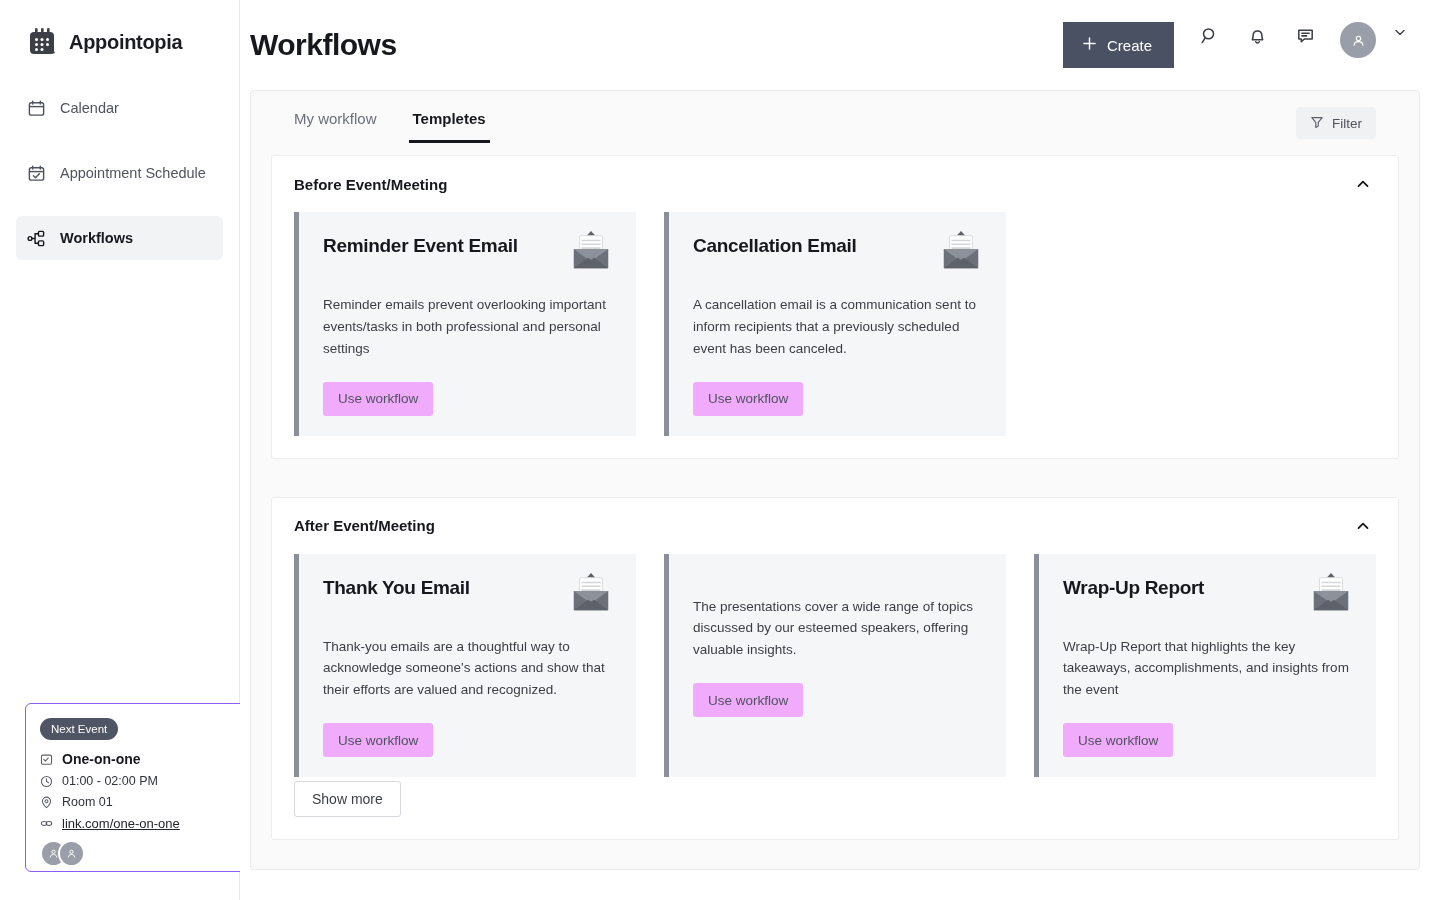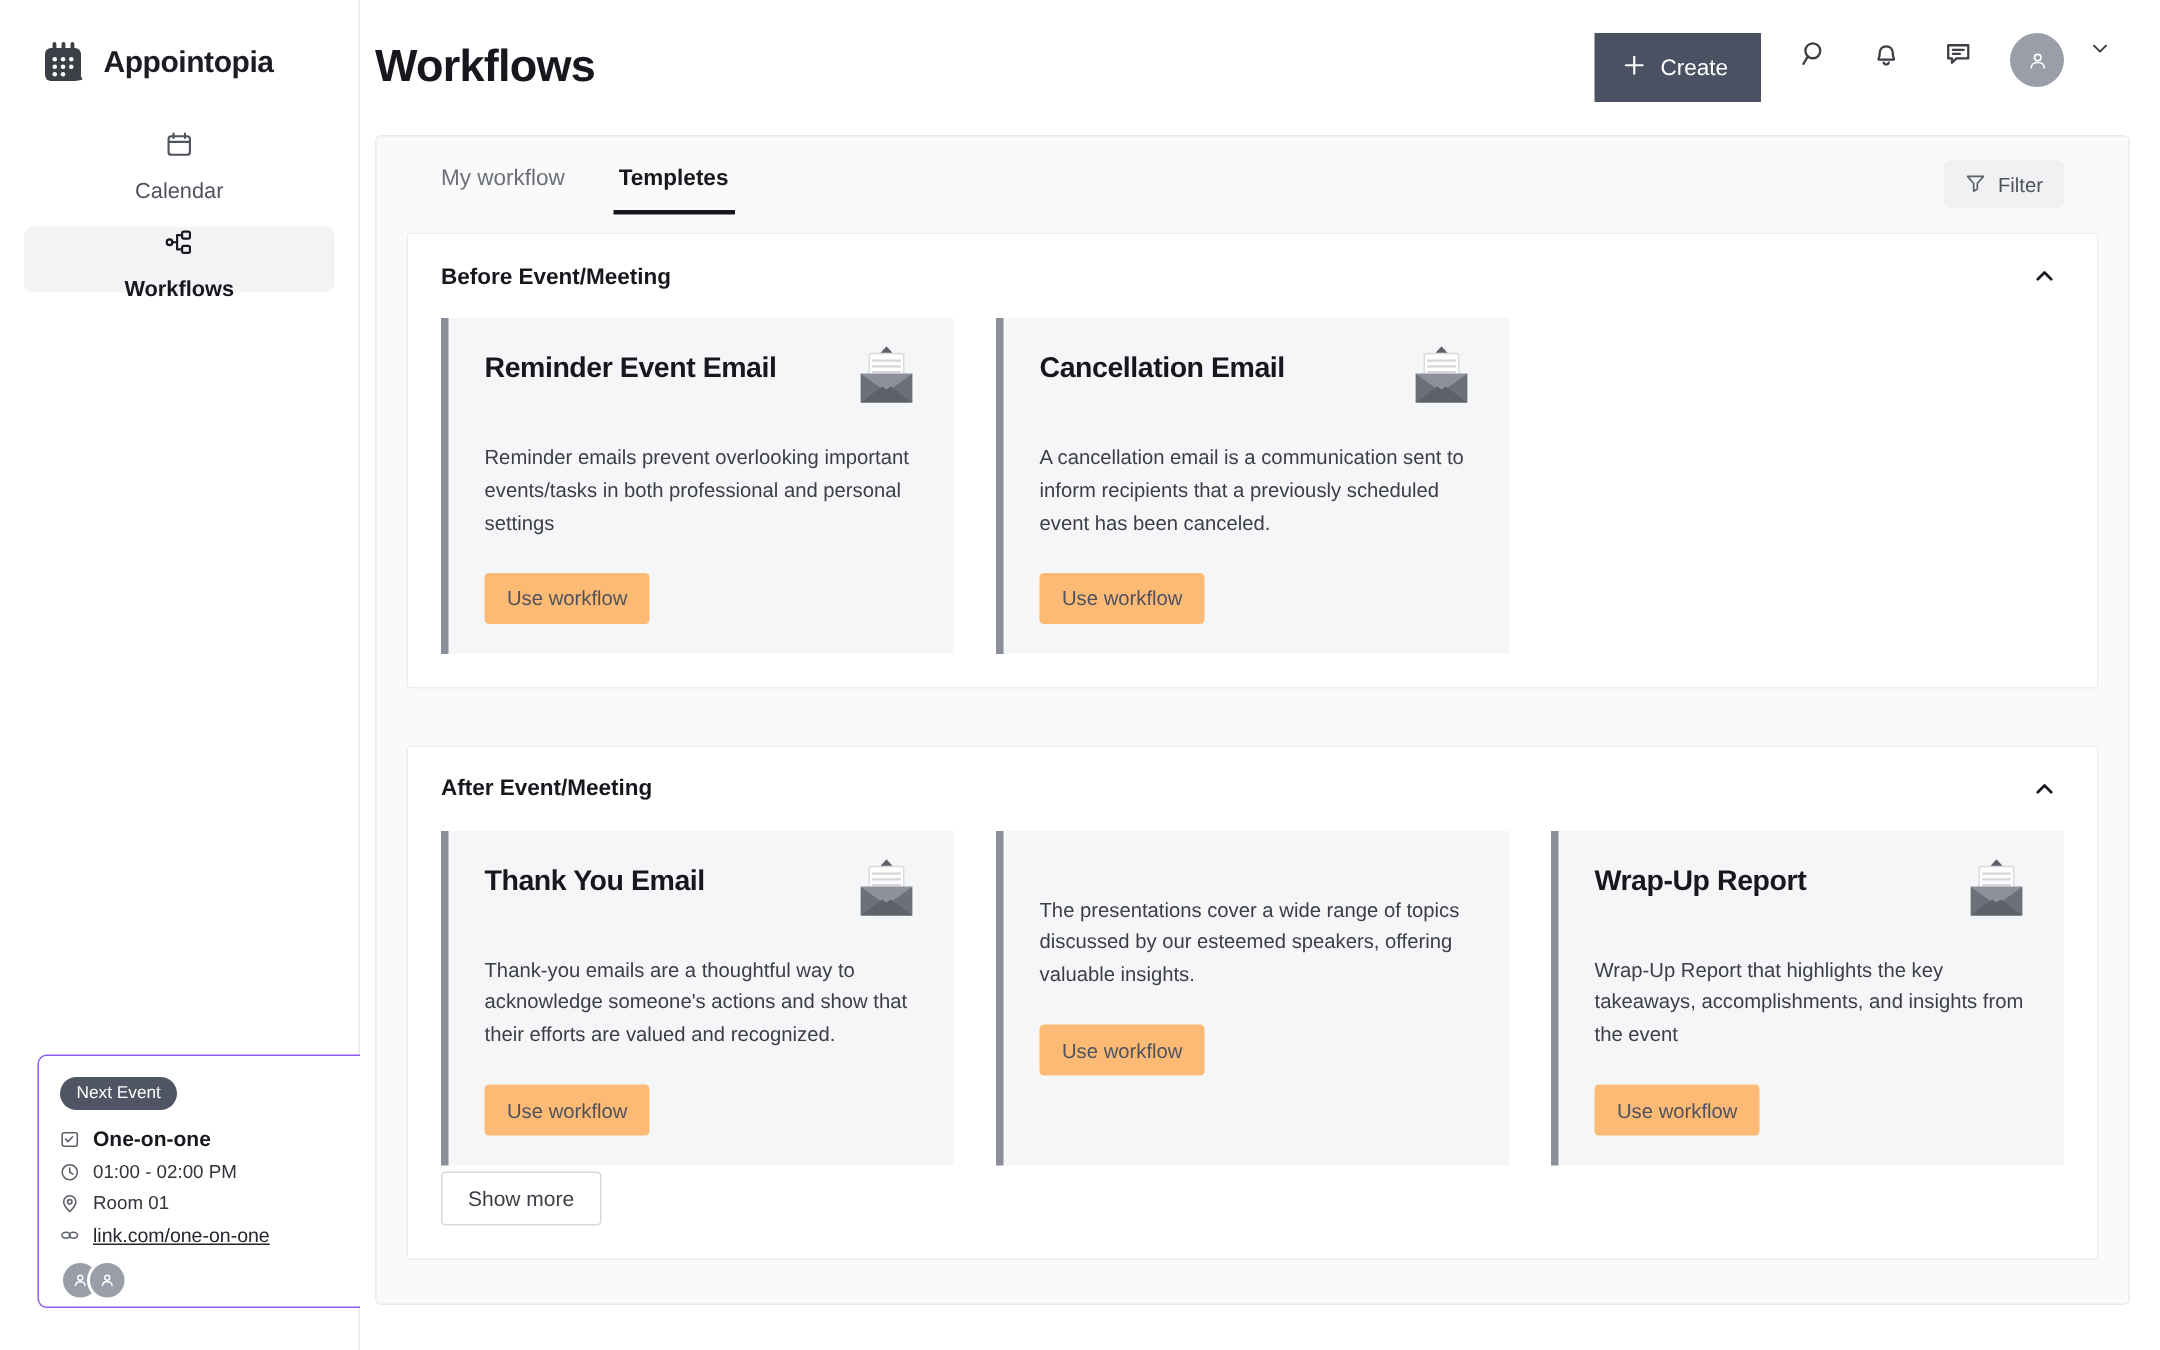"Calendar" .nav-item { flex-direction: column -> none }
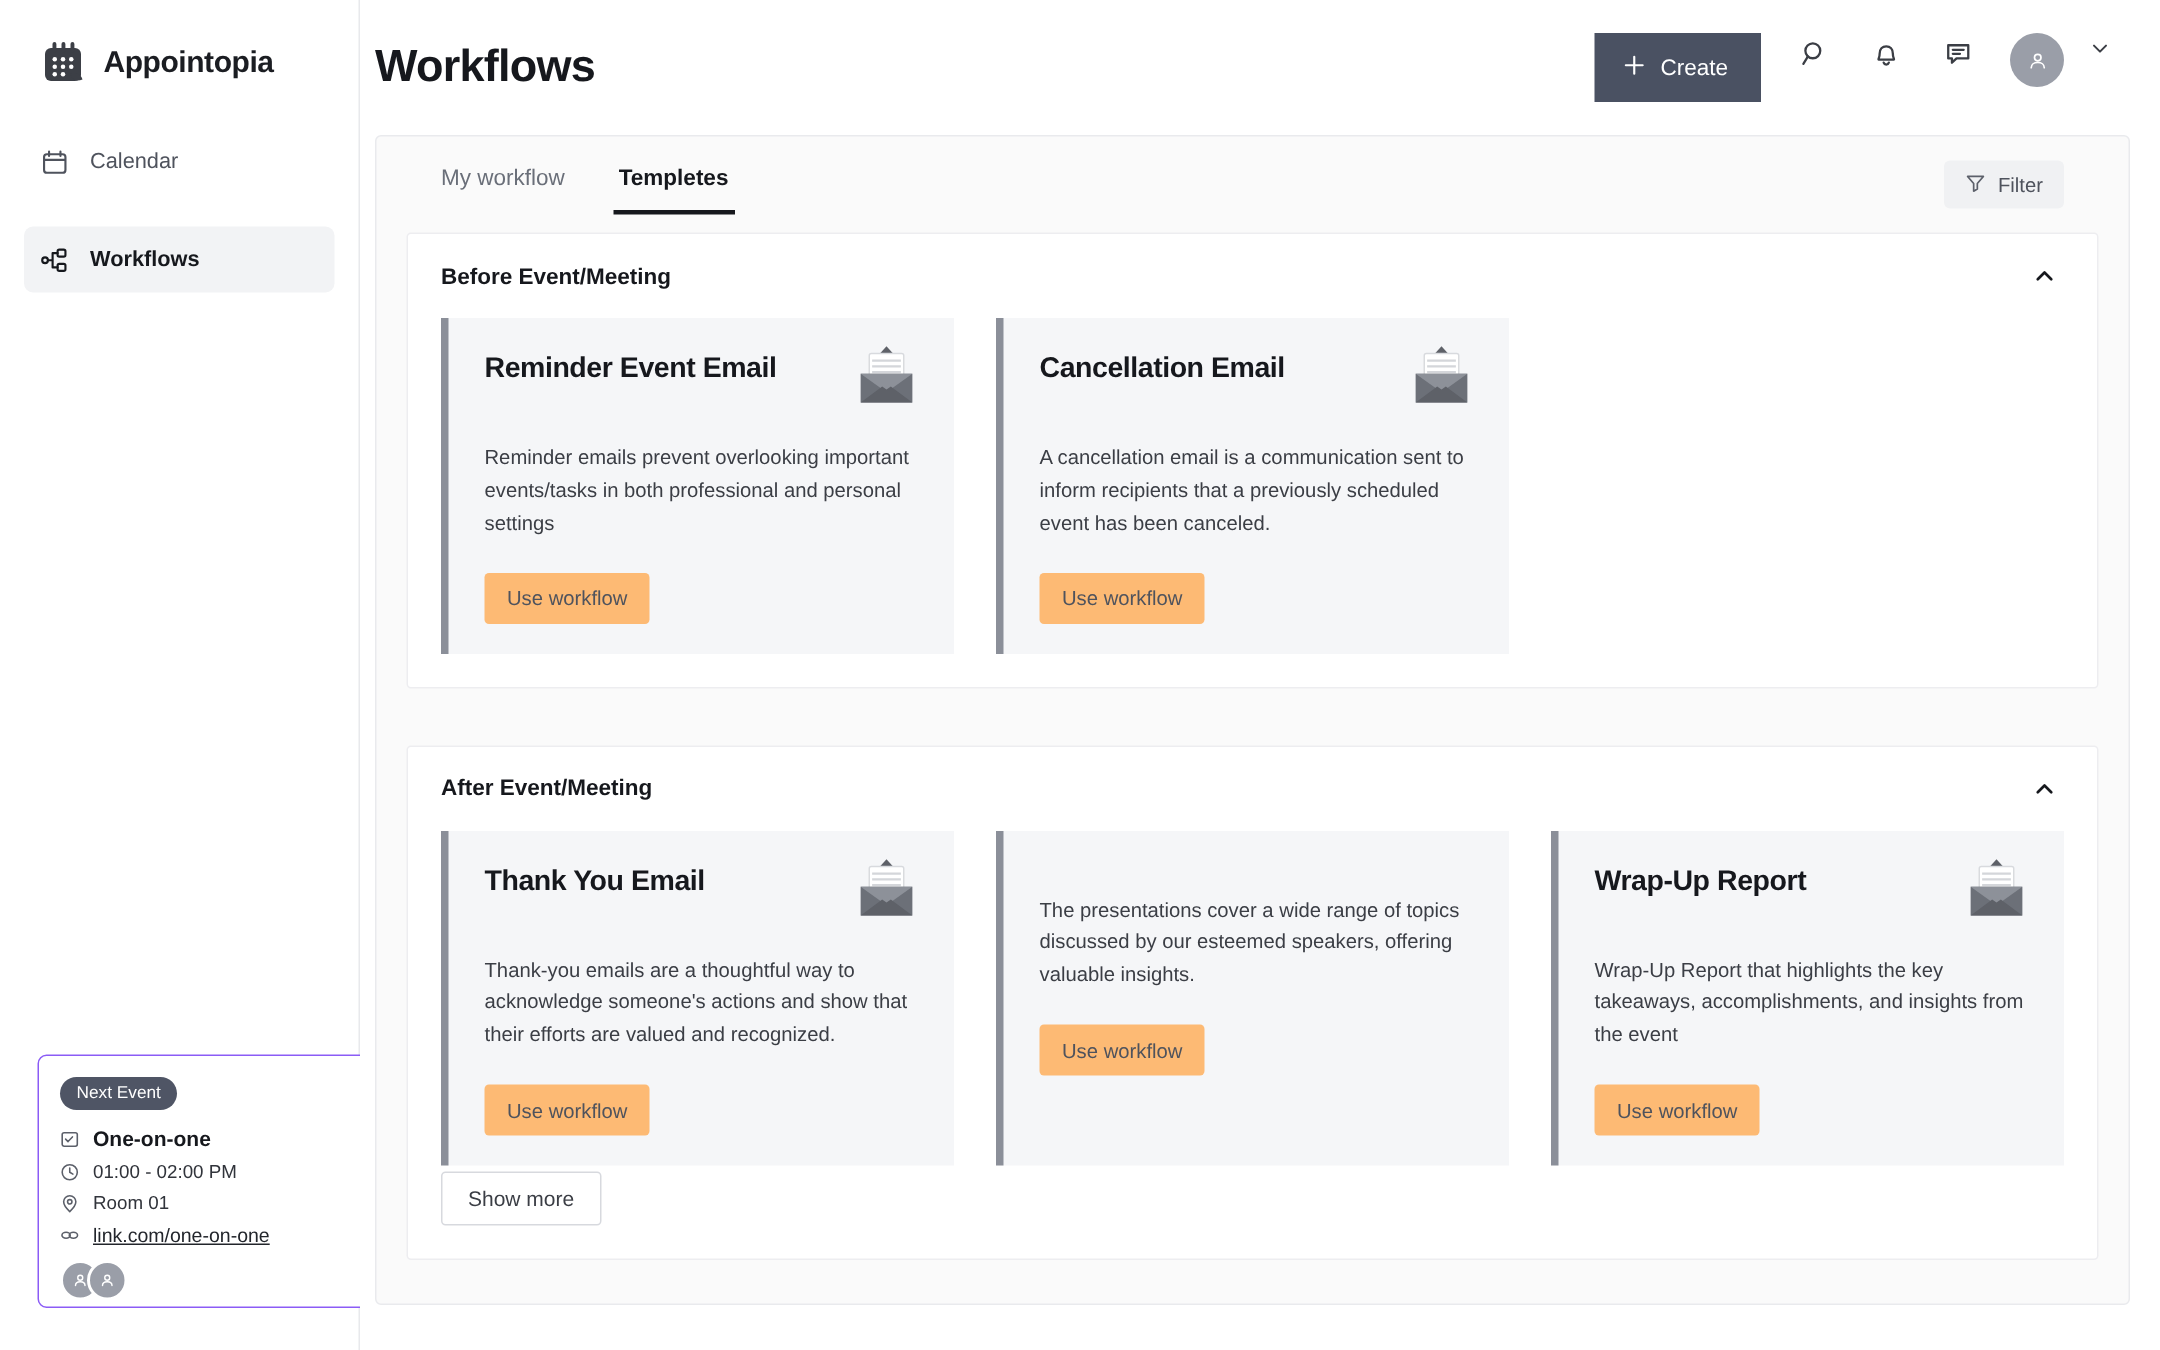"Appointment Schedule" div.nav-item { html: none -> <div> <span> <svg> <rect></rect> <path></path> <path></path> <path></path> </svg> </span> <span>Appointment Schedule</span> </div> }
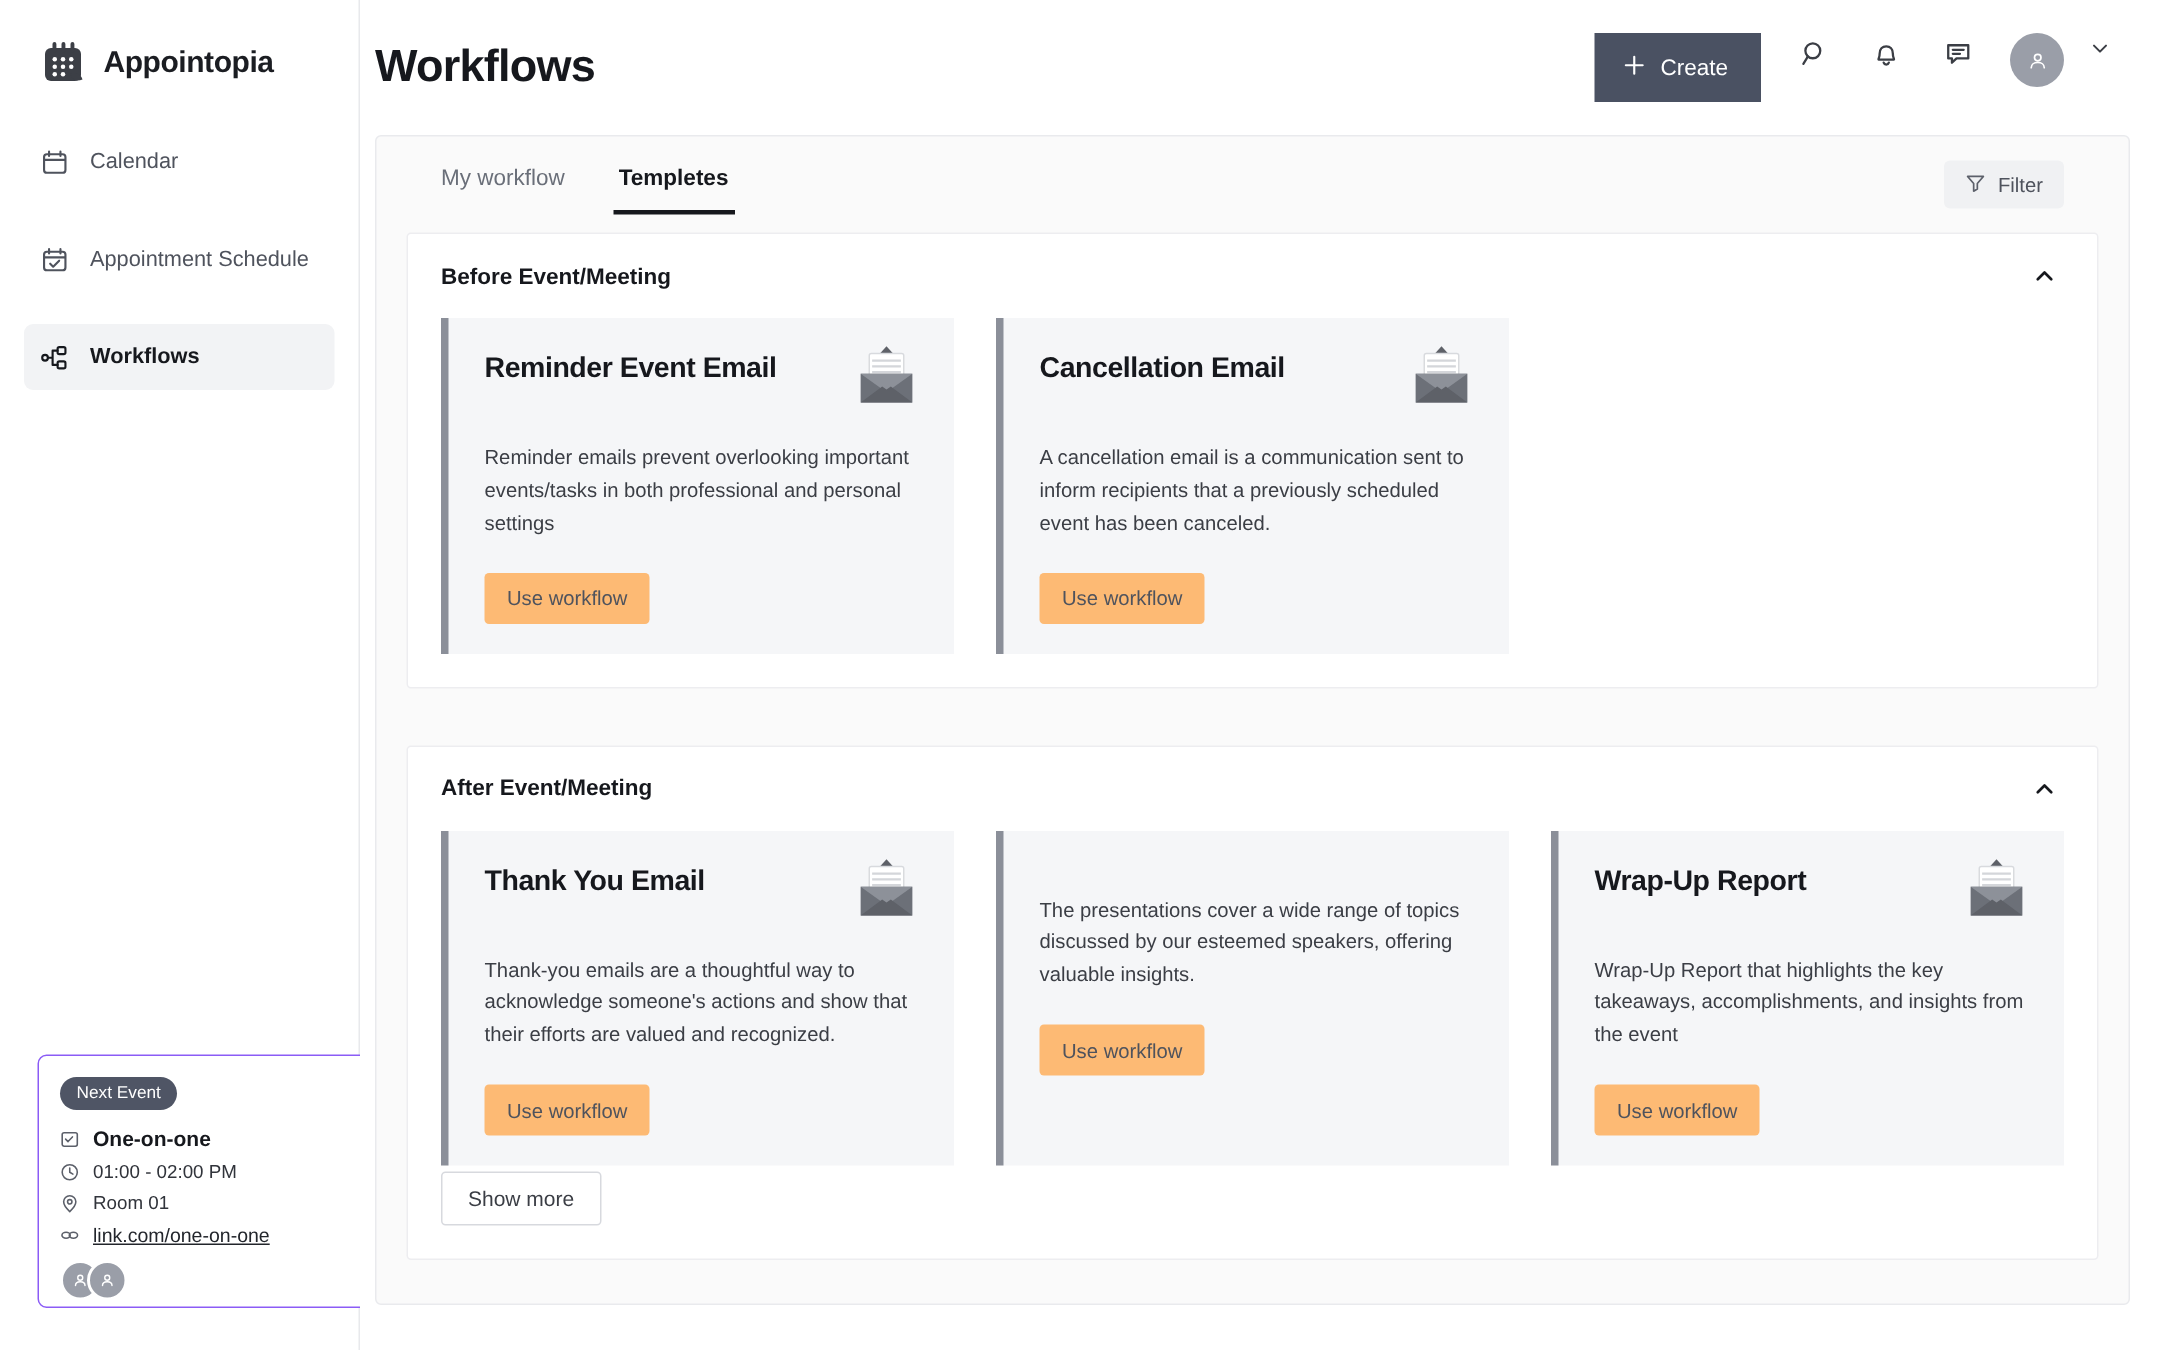"Use workflow" .btn-use { background: #fdba74 -> #f0abfc }
